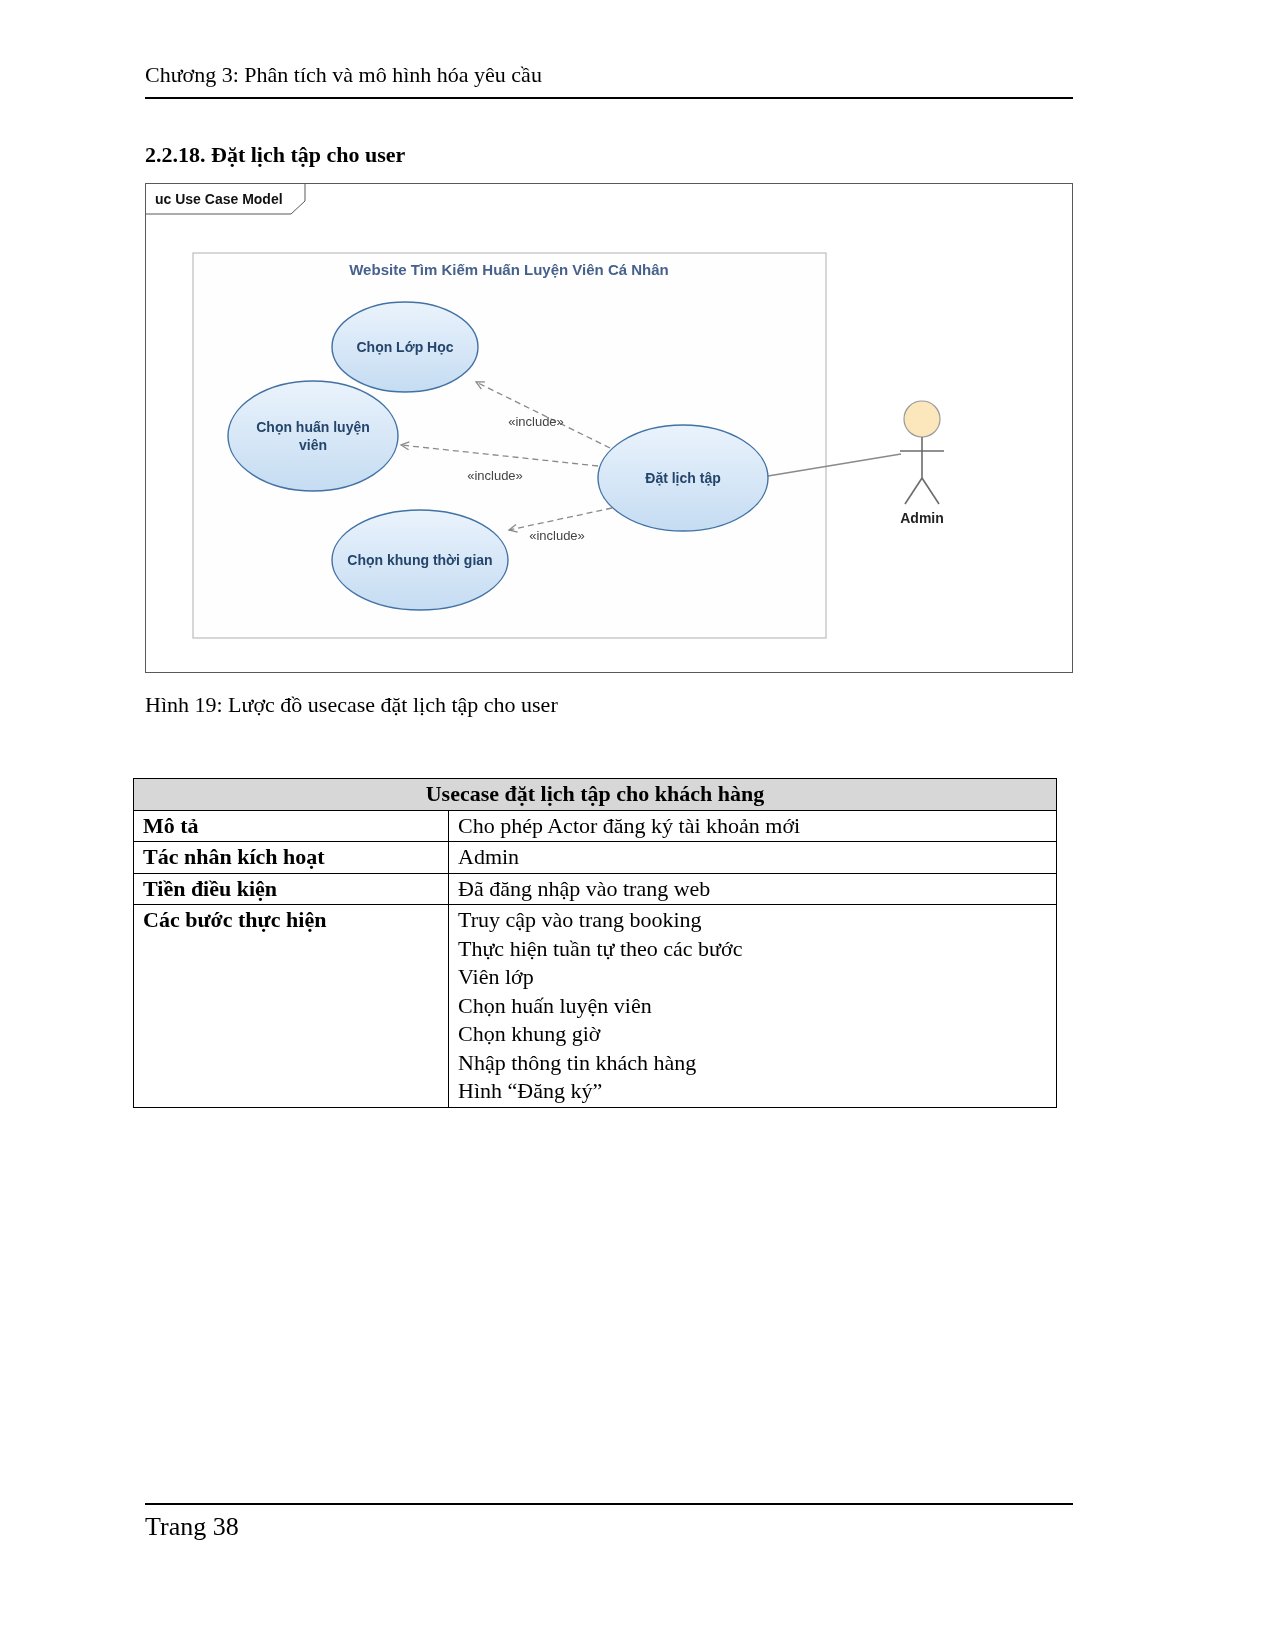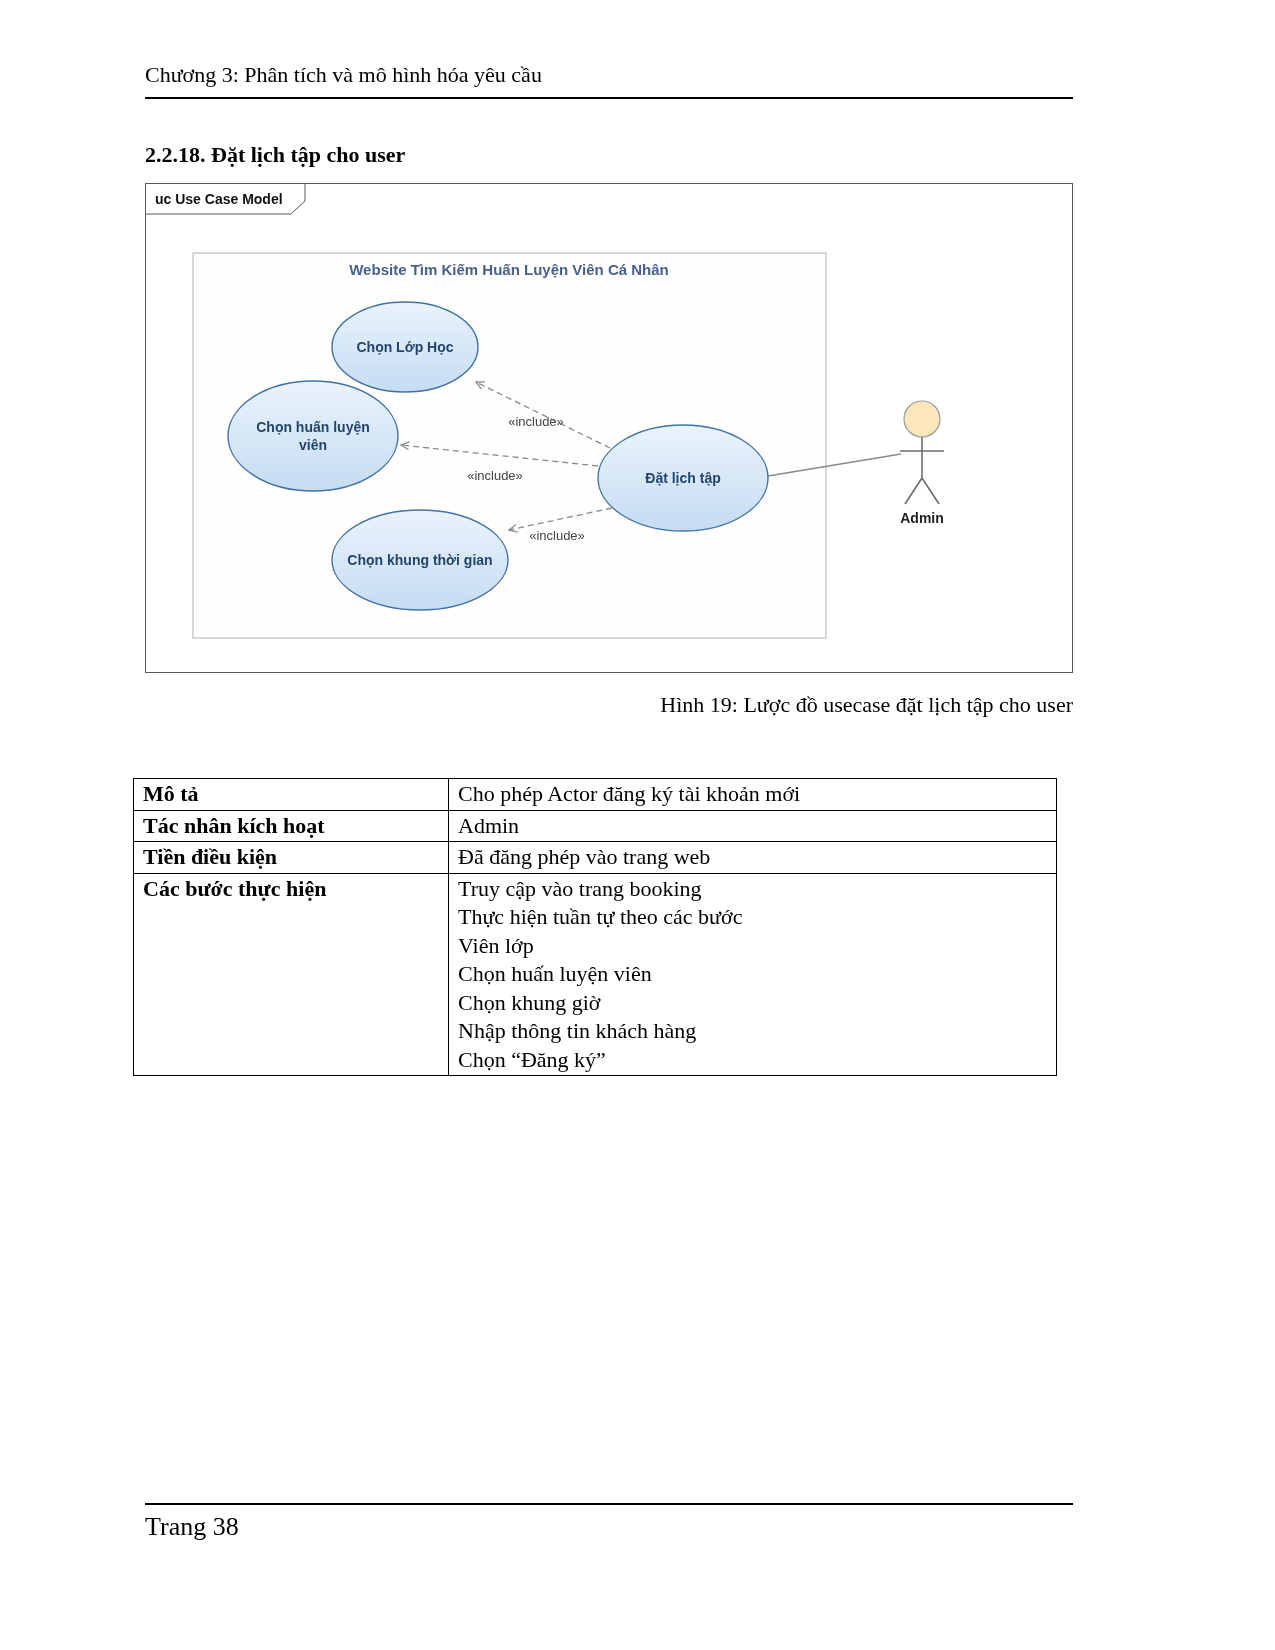"Hình 19: Lược đồ usecase" .figure-caption { text-align: right -> left }
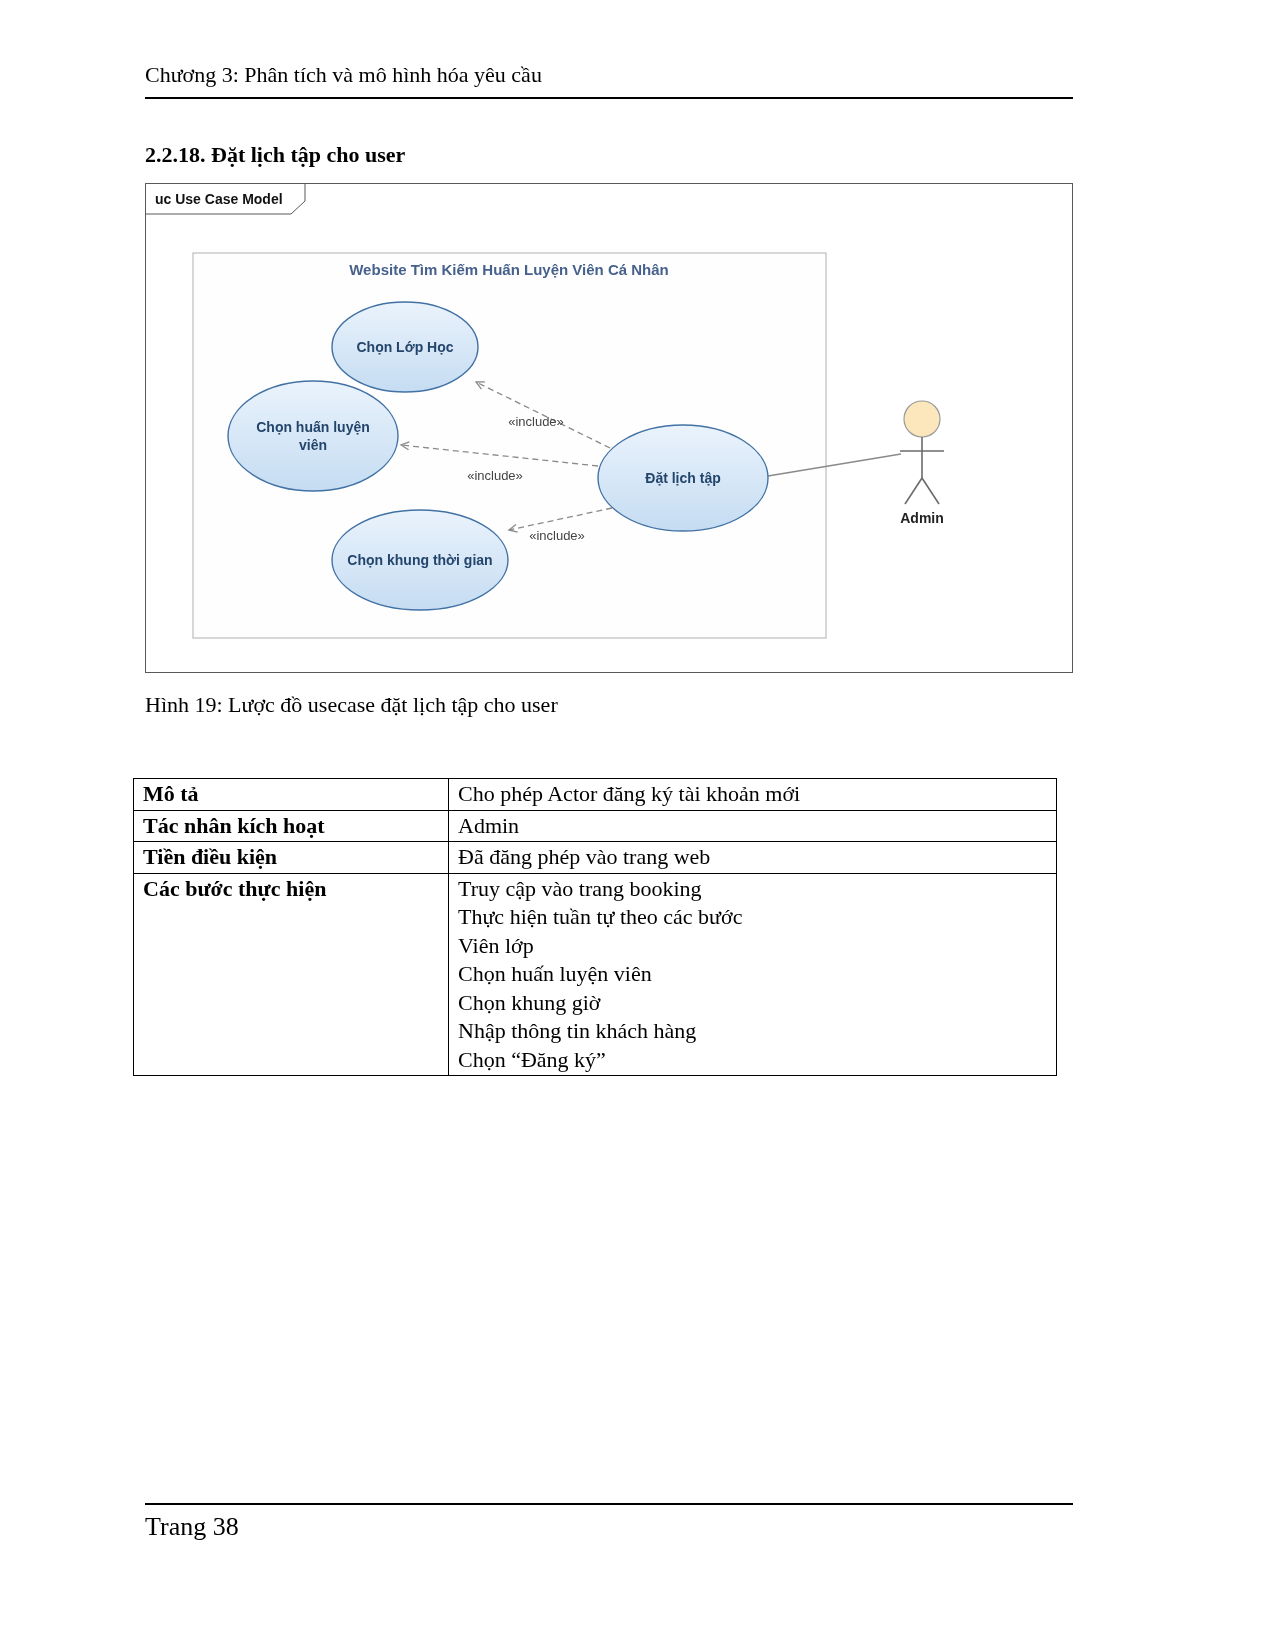"Usecase đặt lịch tập cho" tr { html: none -> <tr> <td>Usecase đặt lịch tập cho khách hàng</td> </tr> }
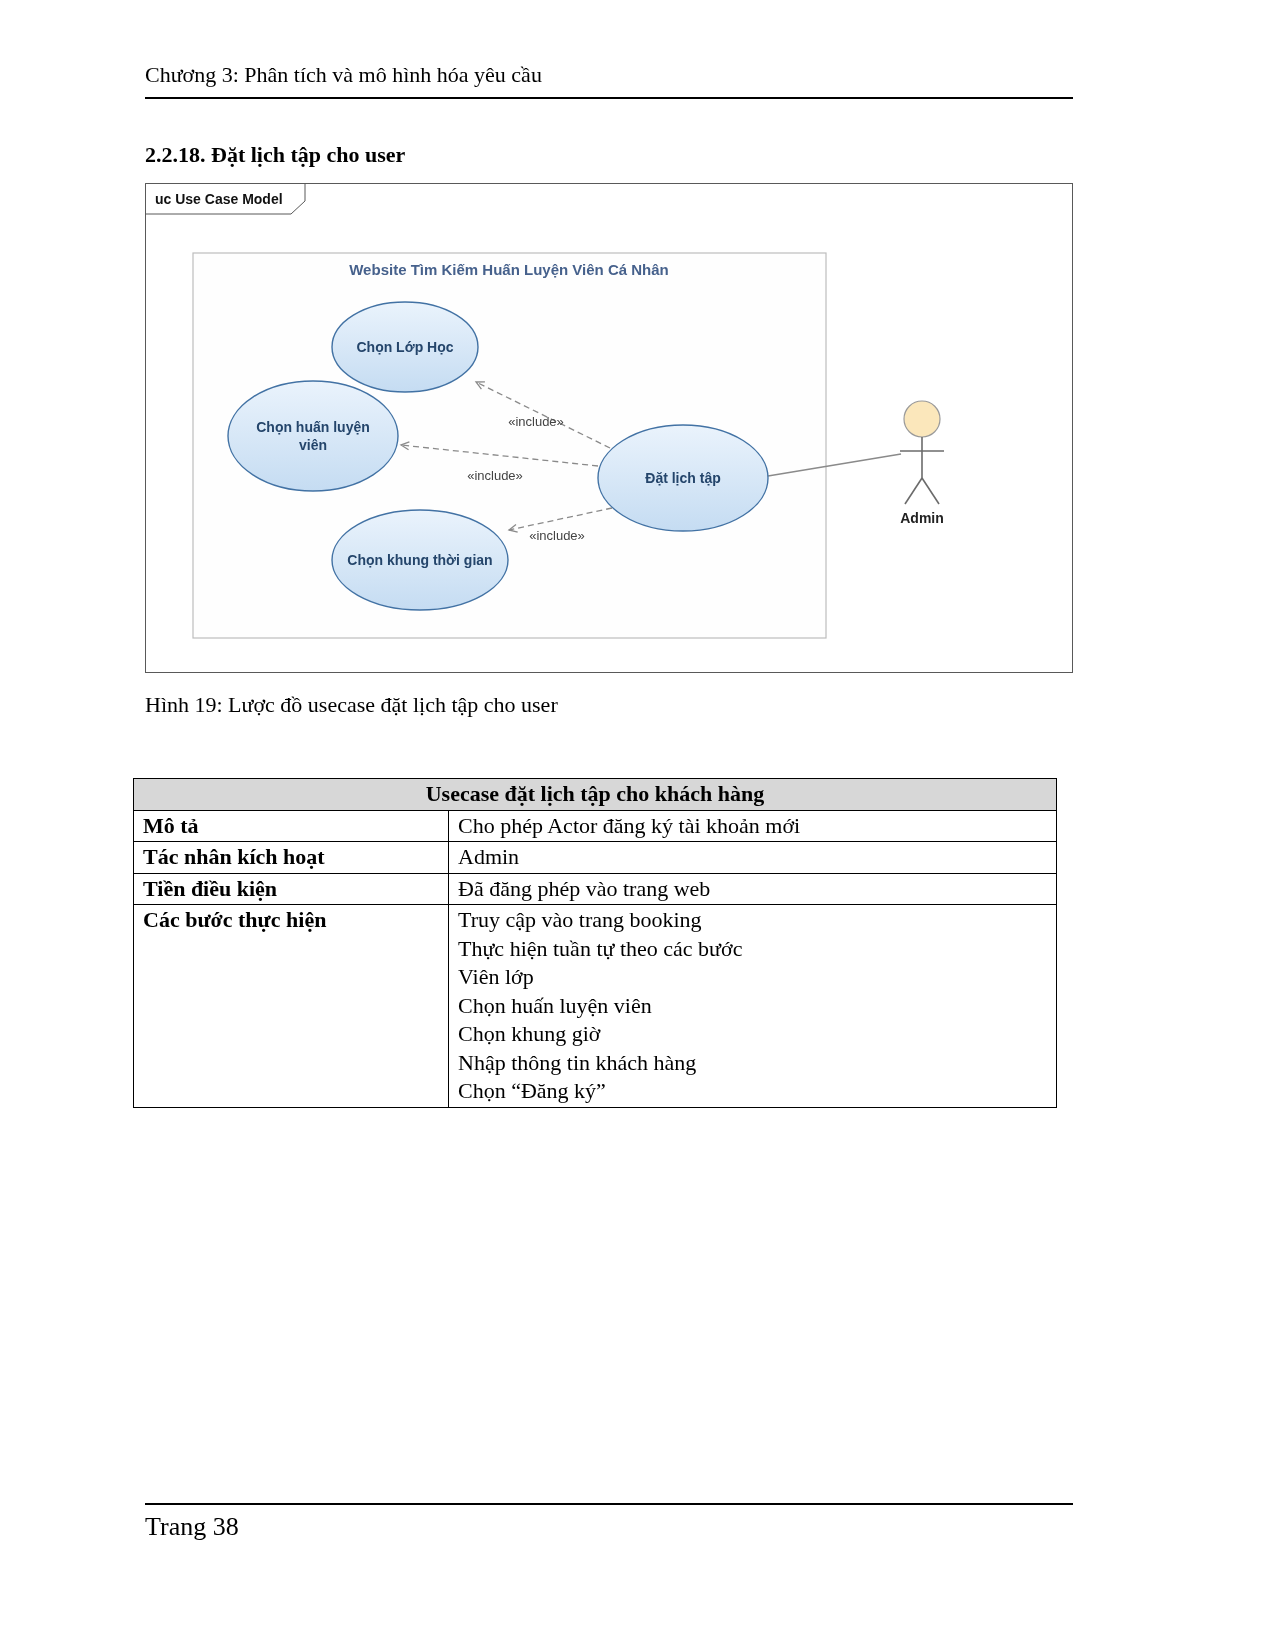"Đã đăng phép vào trang" div { text: phép -> nhập }
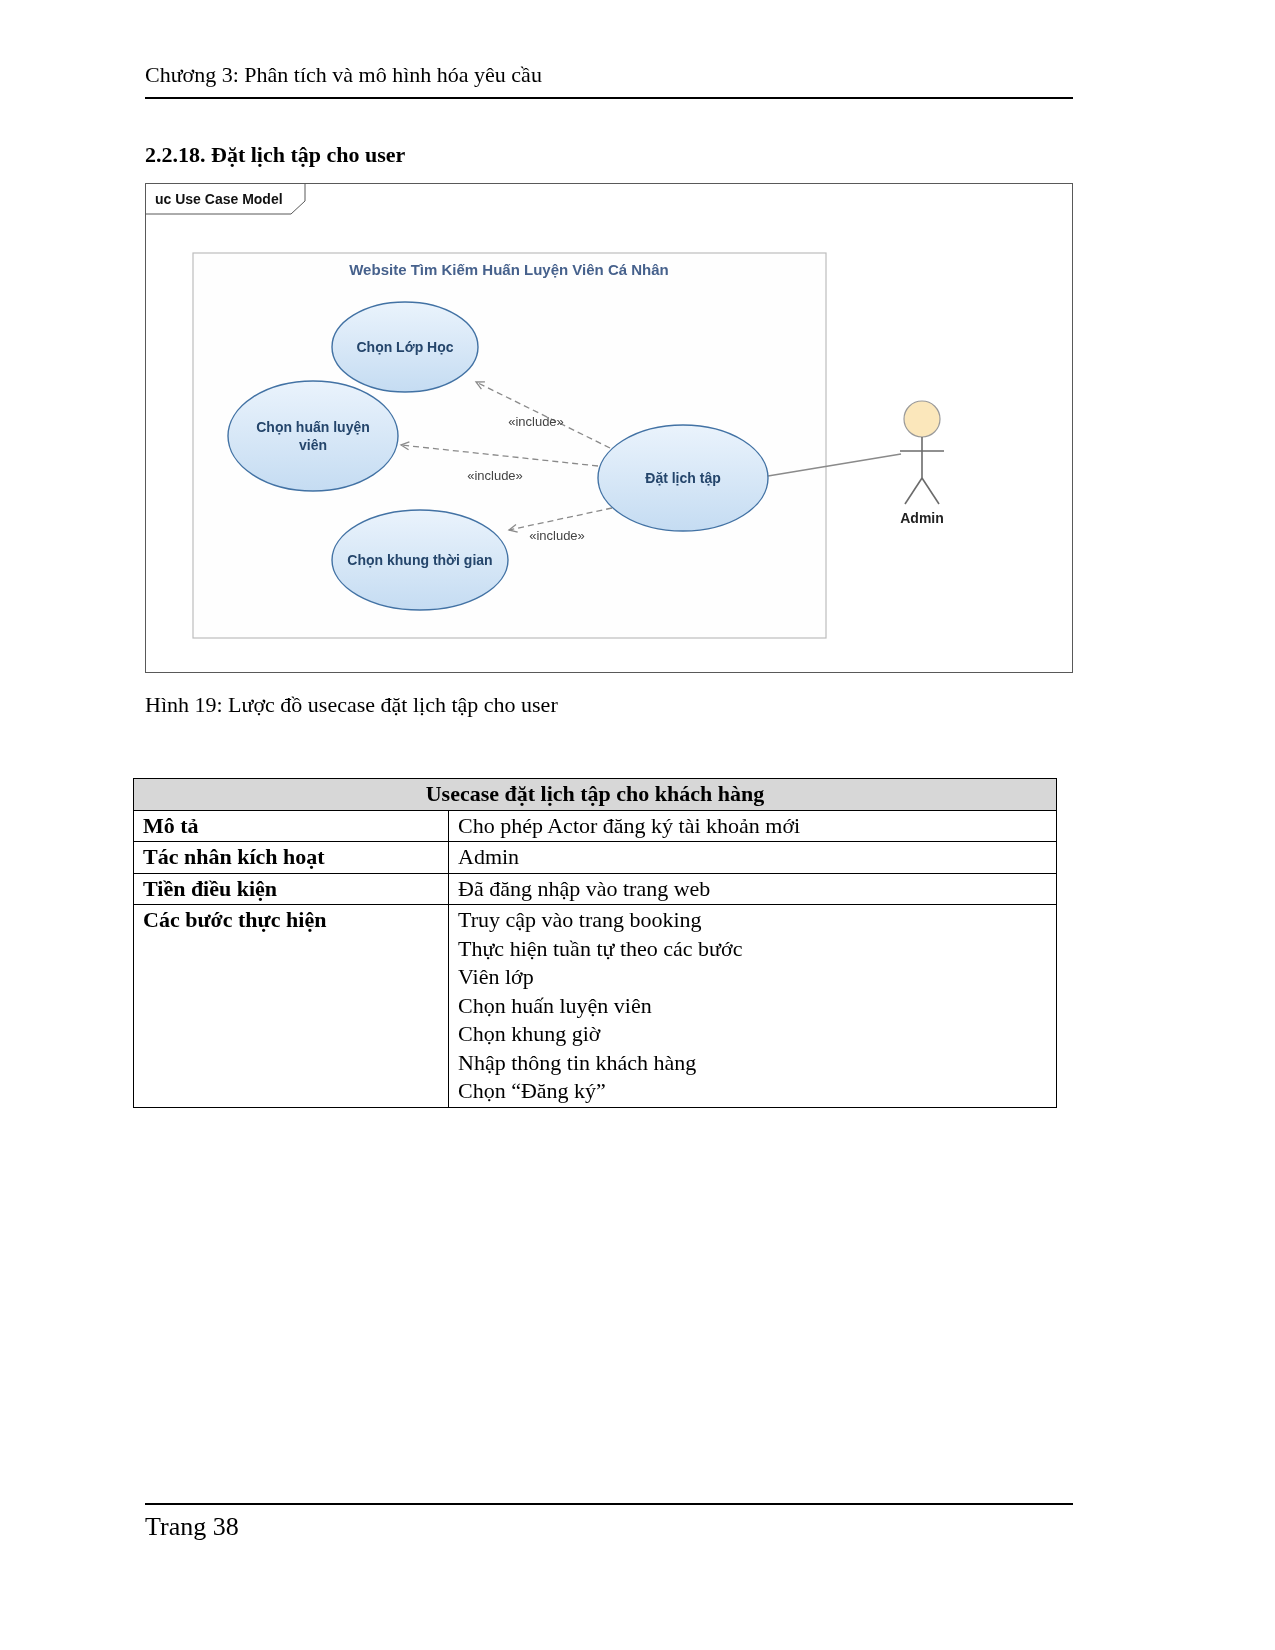"Chọn “Đăng ký”" div { text: Chọn -> Hình }
